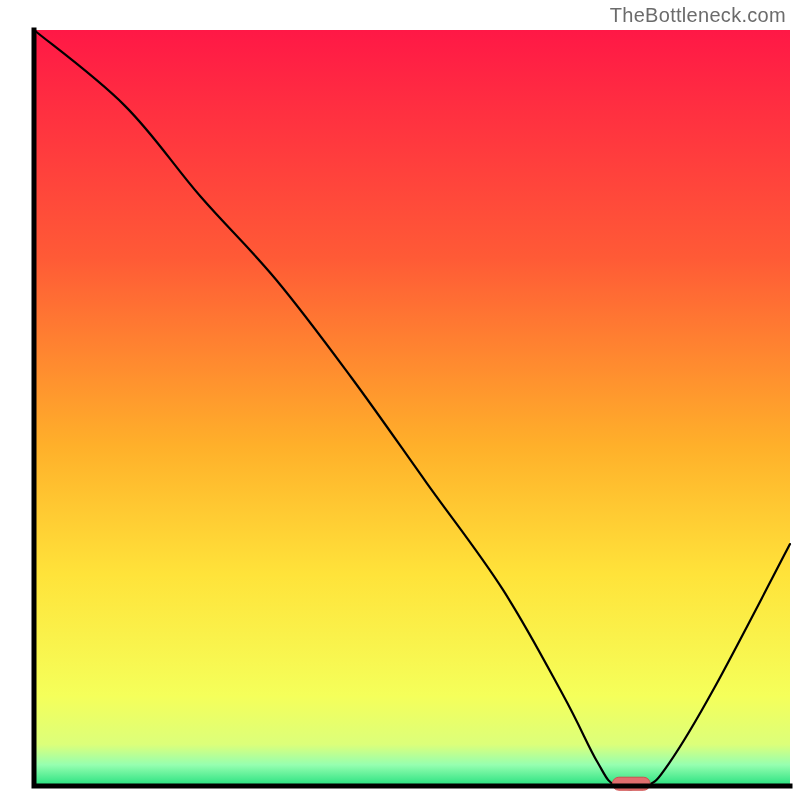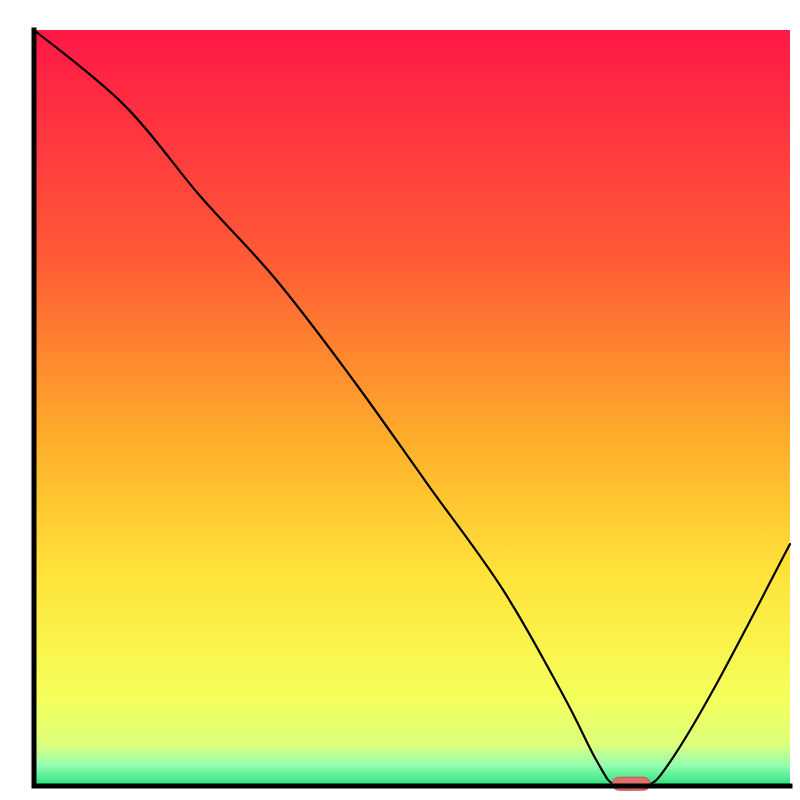"TheBottleneck.com" div.watermark { html: none -> <div>TheBottleneck.com</div> }
